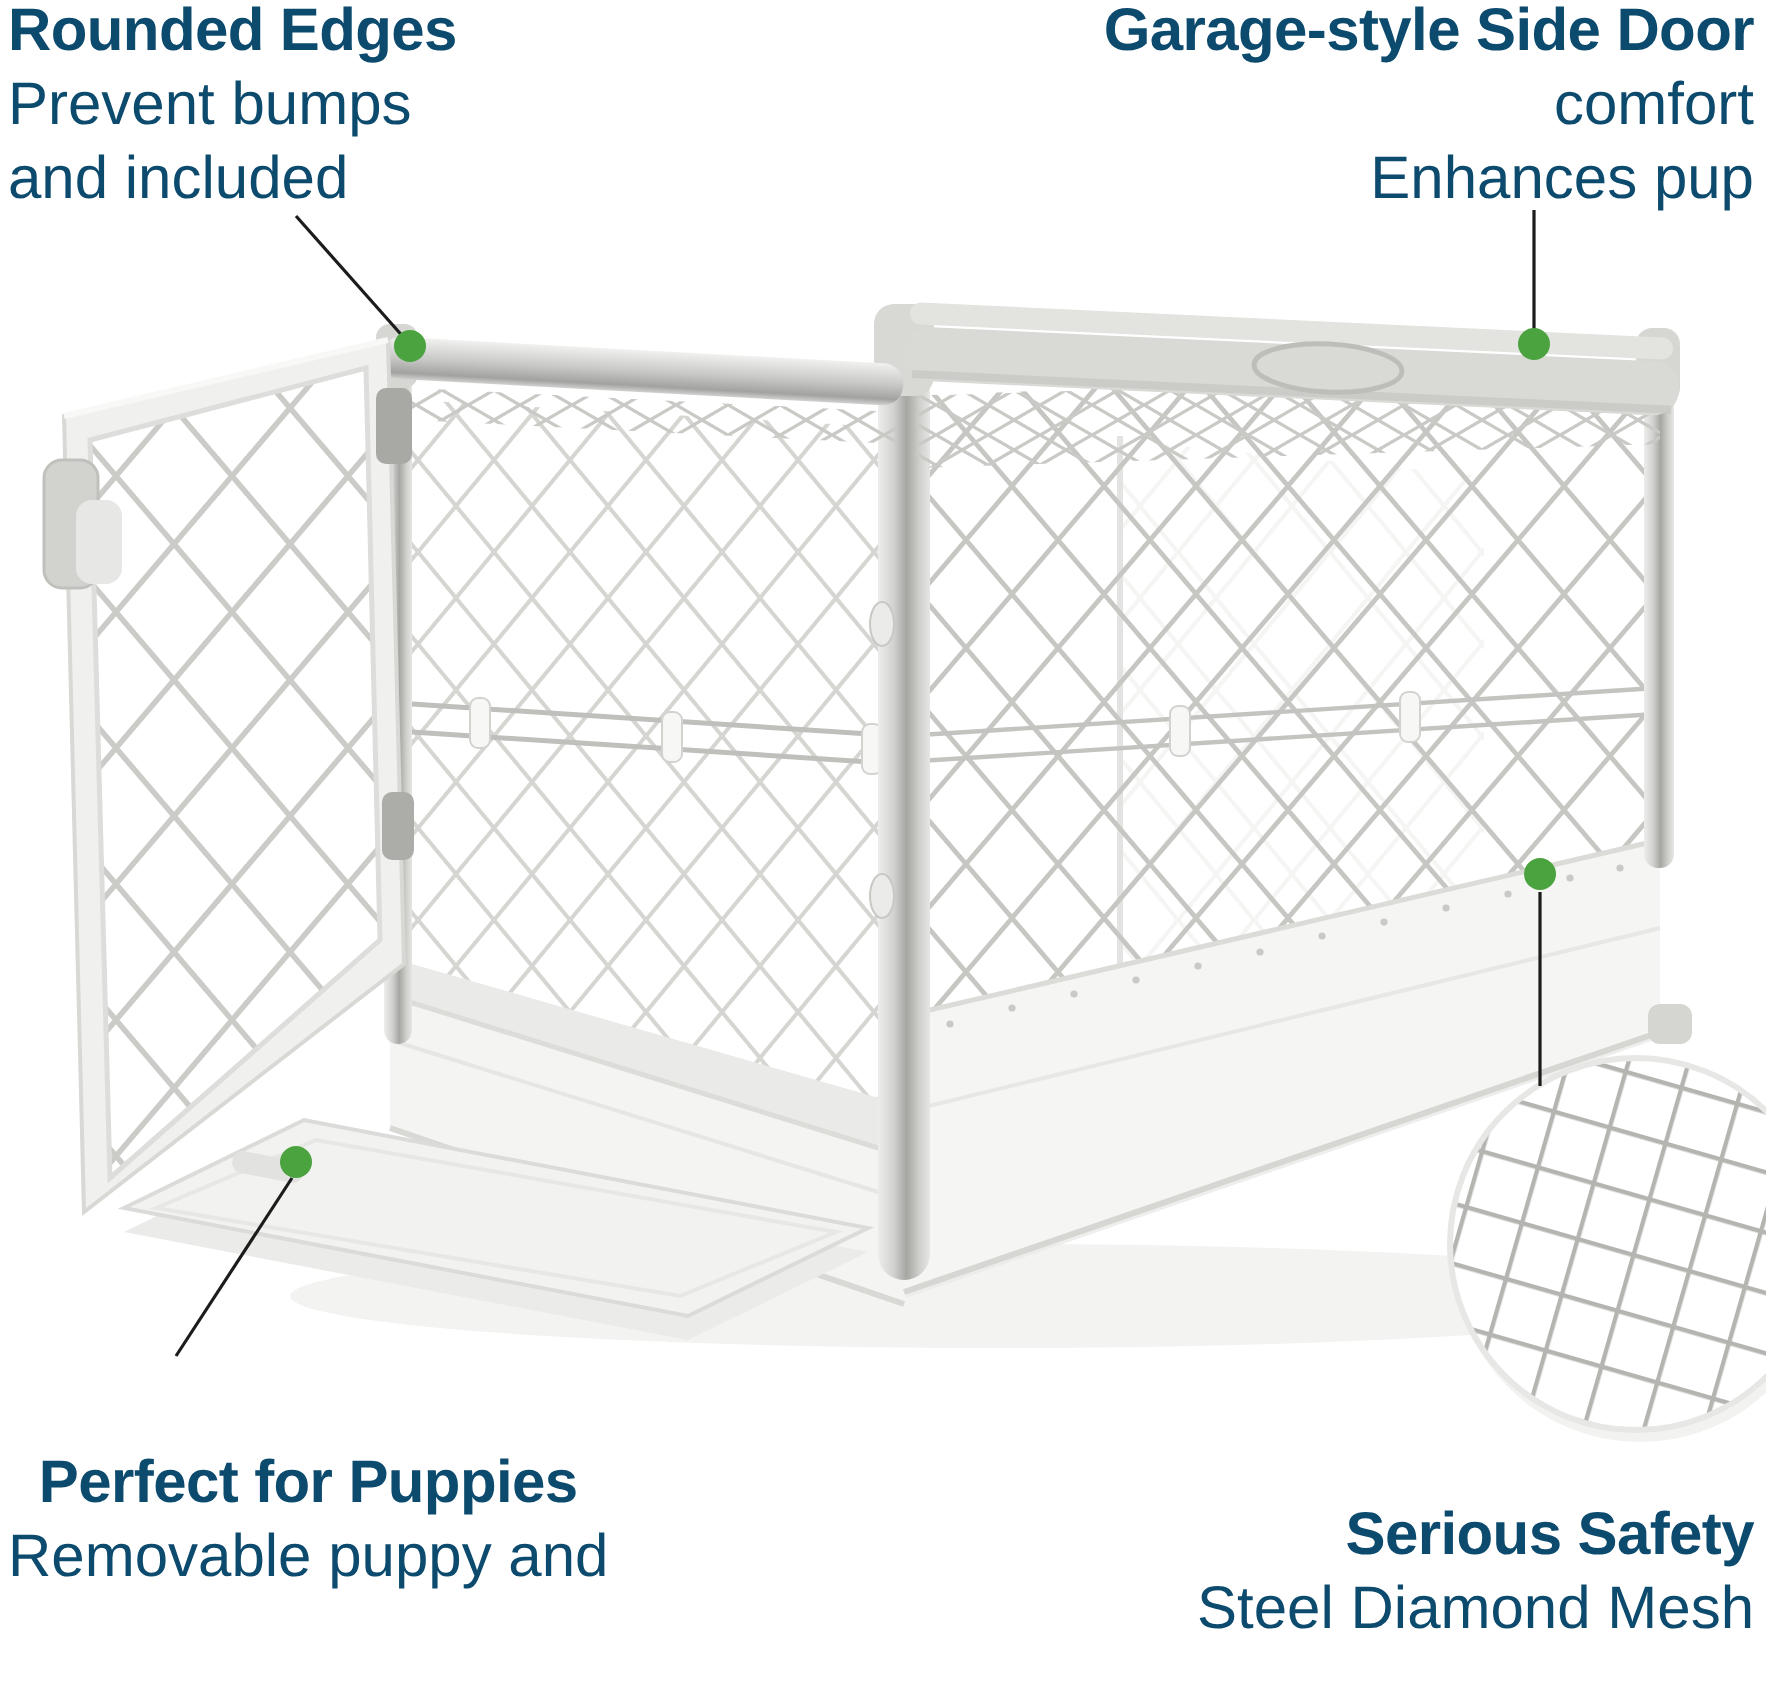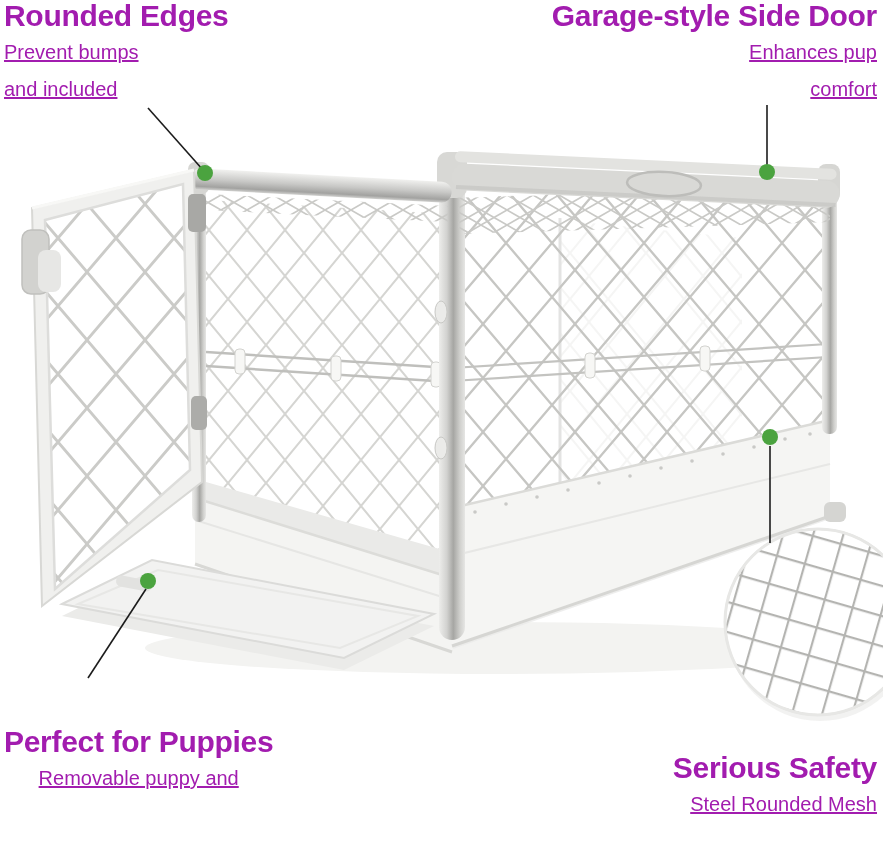"Rounded Edges" .canvas { color: #a21caf -> #0c4a6e }
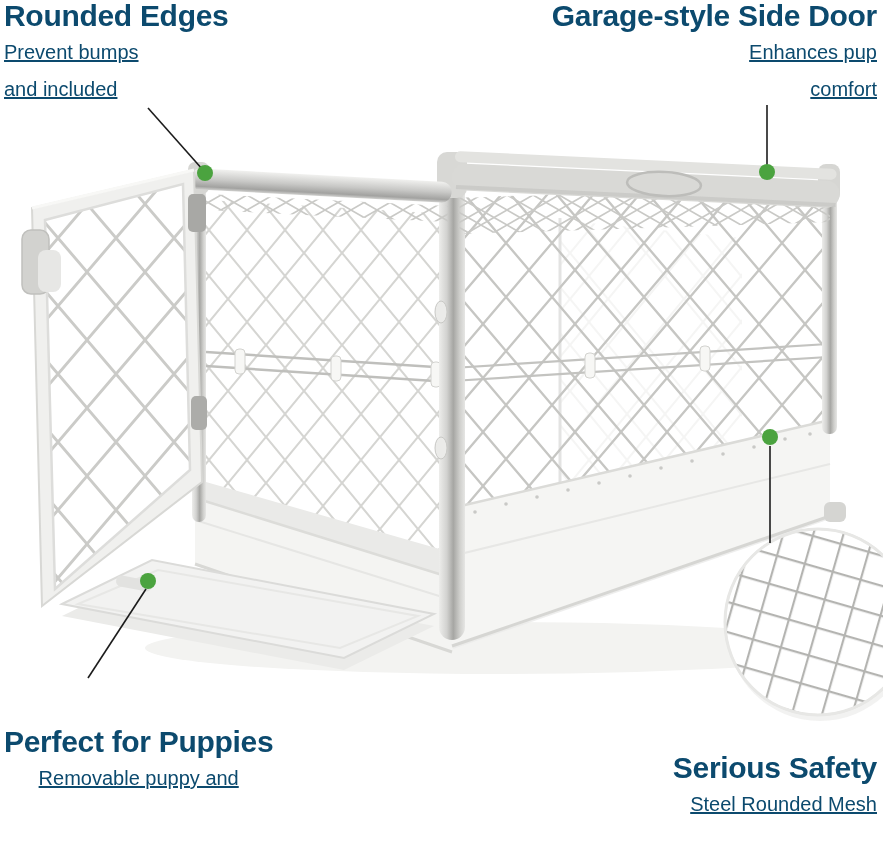"Prevent bumps" .callout .ln { font-size: 20px -> 30px; text-decoration: underline -> none }
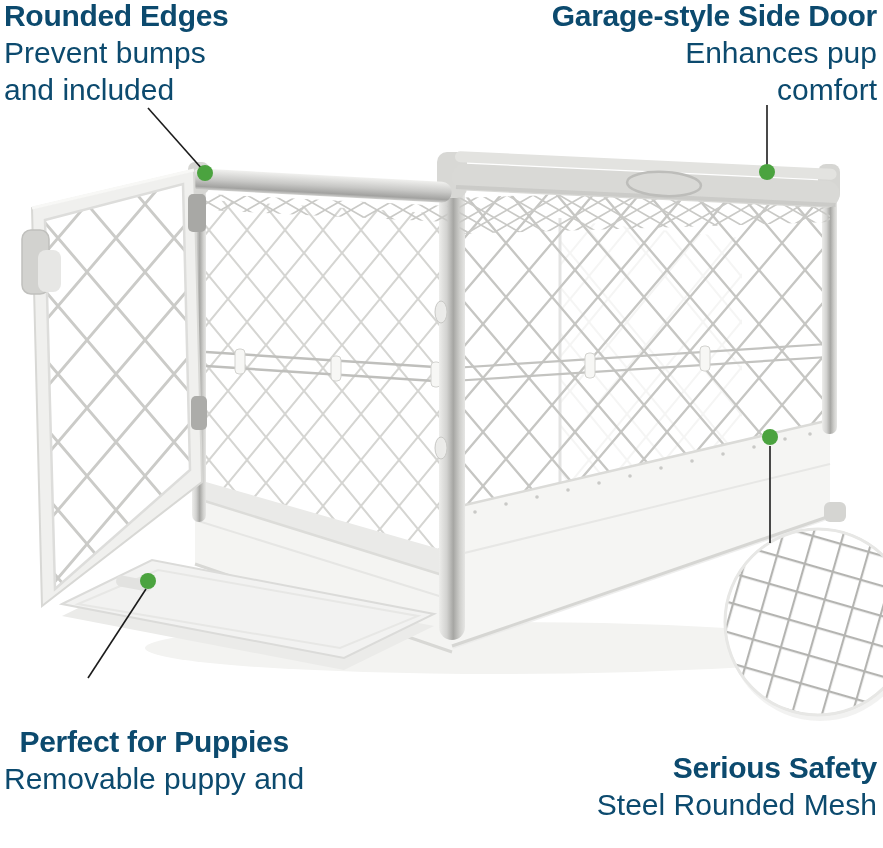"Enhances pup" div.ln { order: before "comfort" -> after "comfort" }
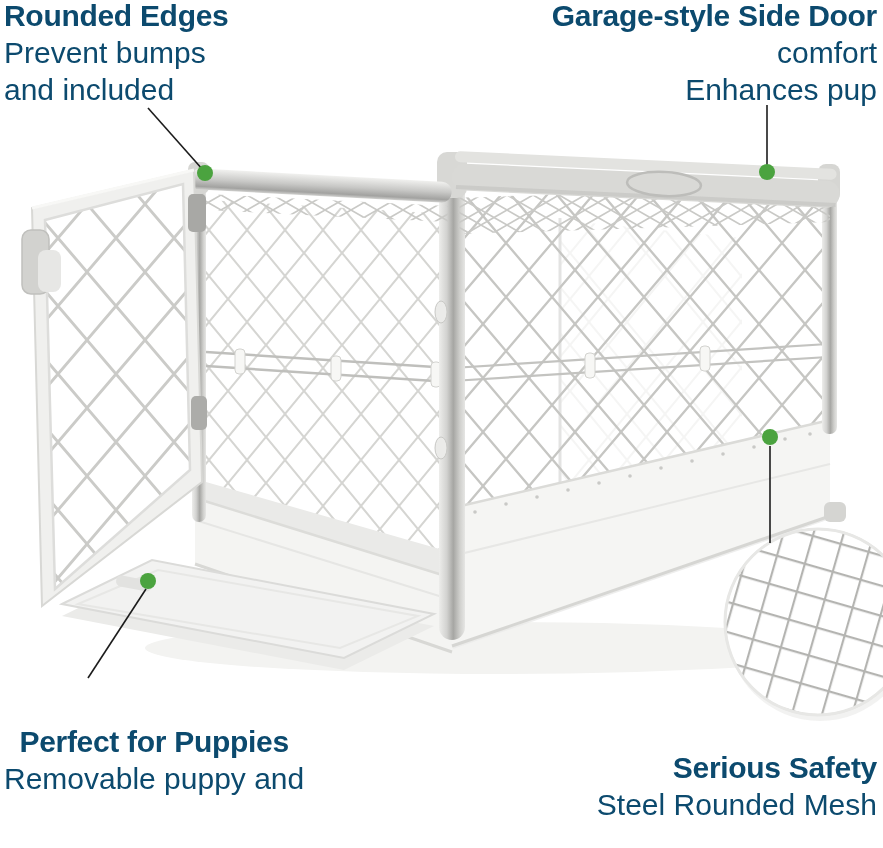"Steel Rounded Mesh" div.ln { text: Rounded -> Diamond }
